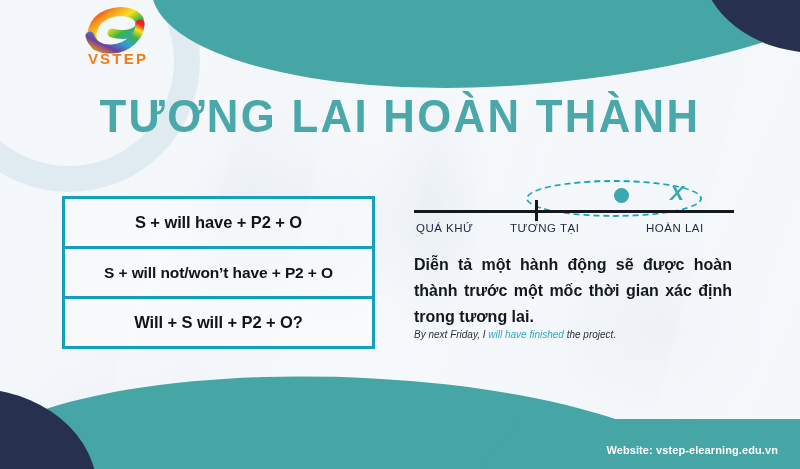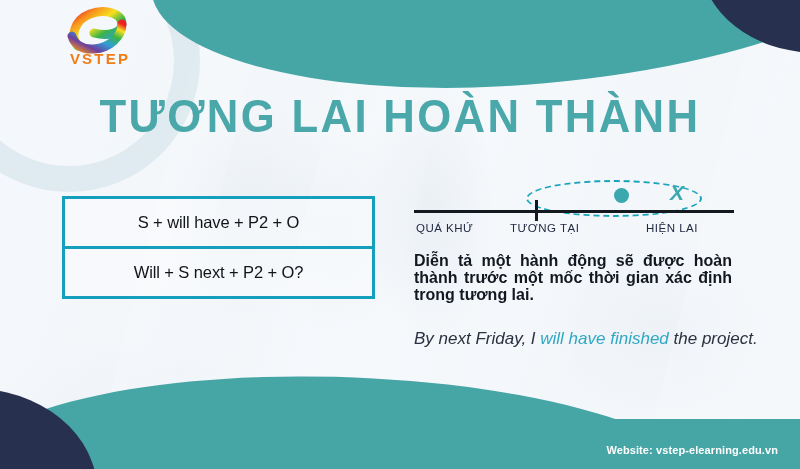"VSTEP" .logo { left: 52px -> 70px }
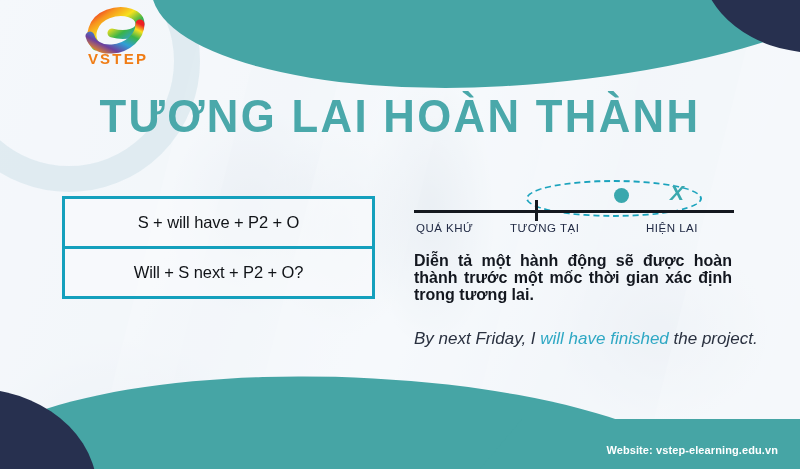"S + will have +" .formula-text { font-weight: normal -> bold }
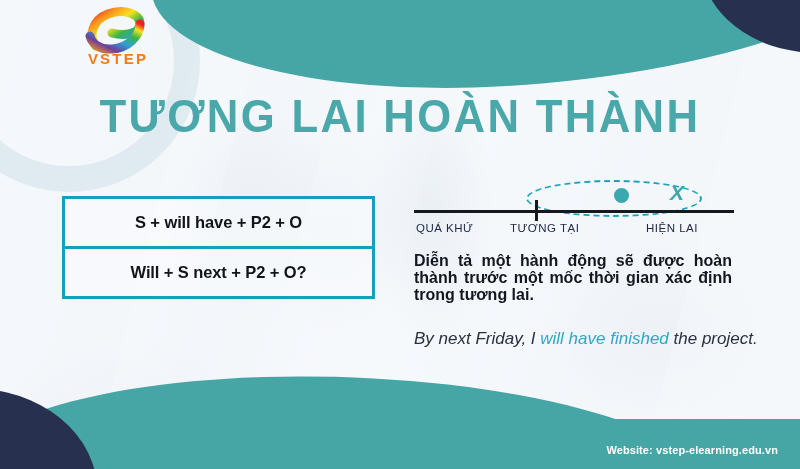"HIỆN LAI" span.tl-label { text: HIỆN -> HOÀN }
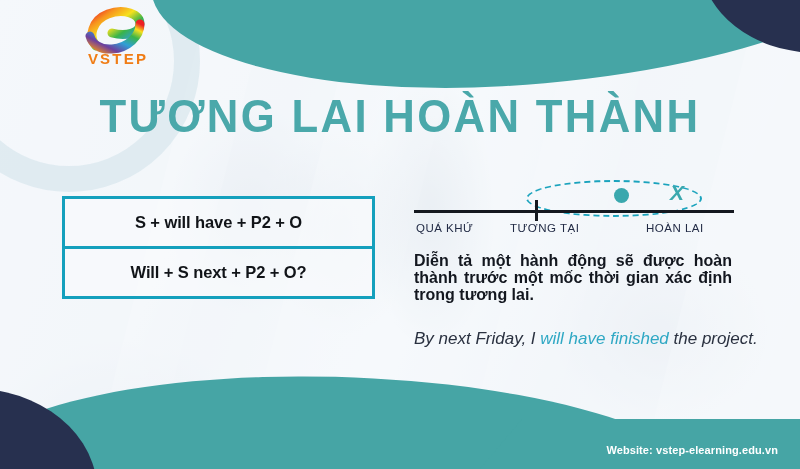"S + will not/won’t have" div.formula-box { html: none -> <div> <span>S + will not/won’t have + P2 + O</span> </div> }
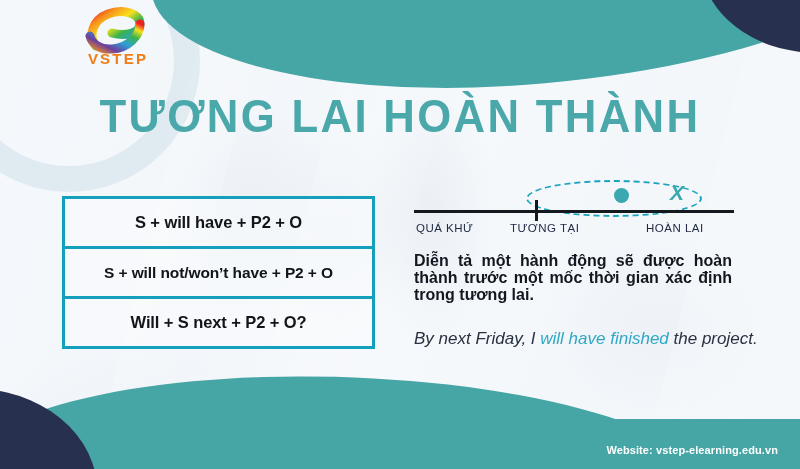"Diễn tả một hành động" .description { line-height: 17px -> 26px }
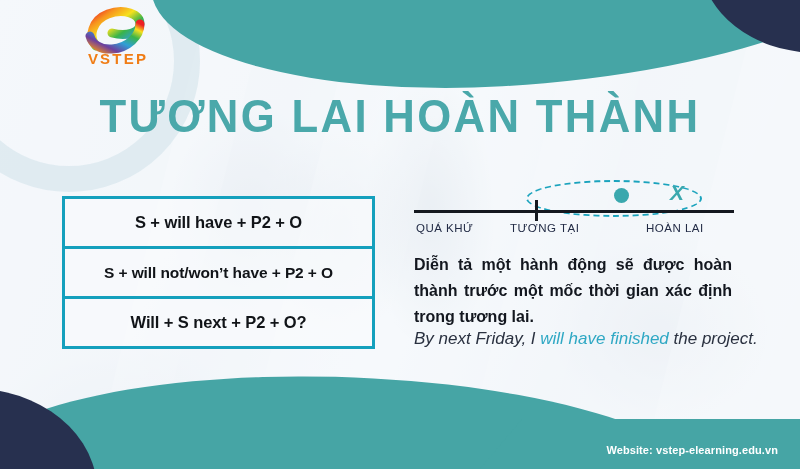"Will + S next +" span.formula-text { text: next -> will }
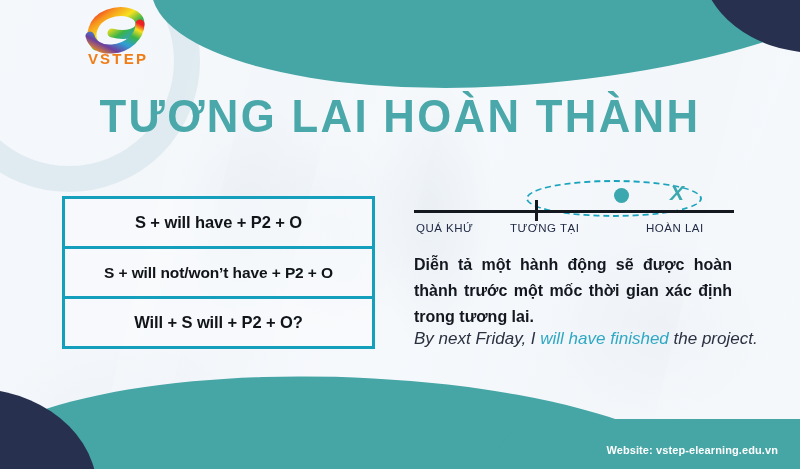"By next Friday, I will" .example { font-size: 17px -> 10px }
